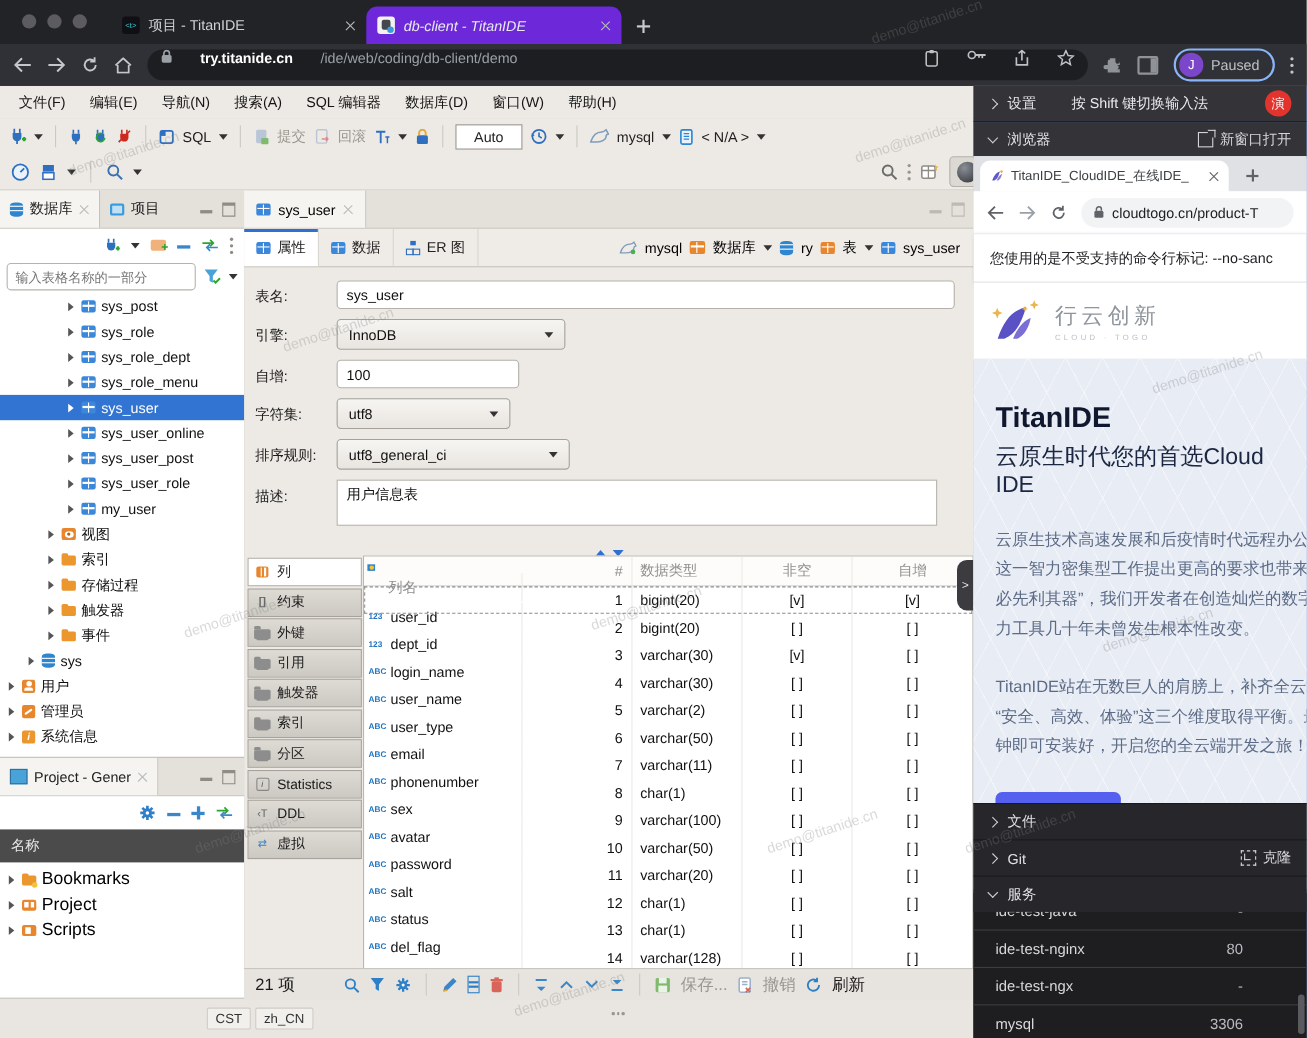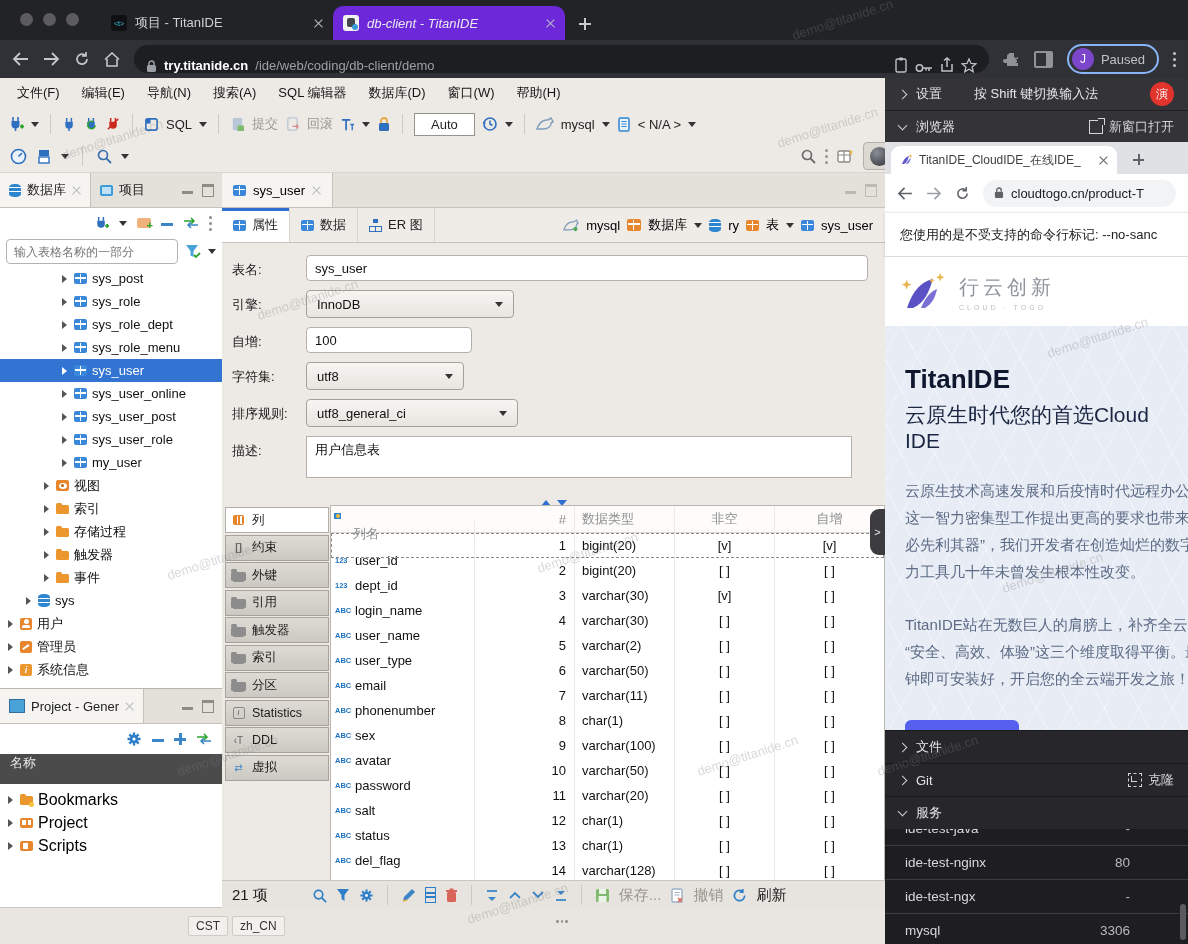"try.titanide.cn" .omnibox { align-items: flex-end -> flex-start; gap: 7px -> 25px }
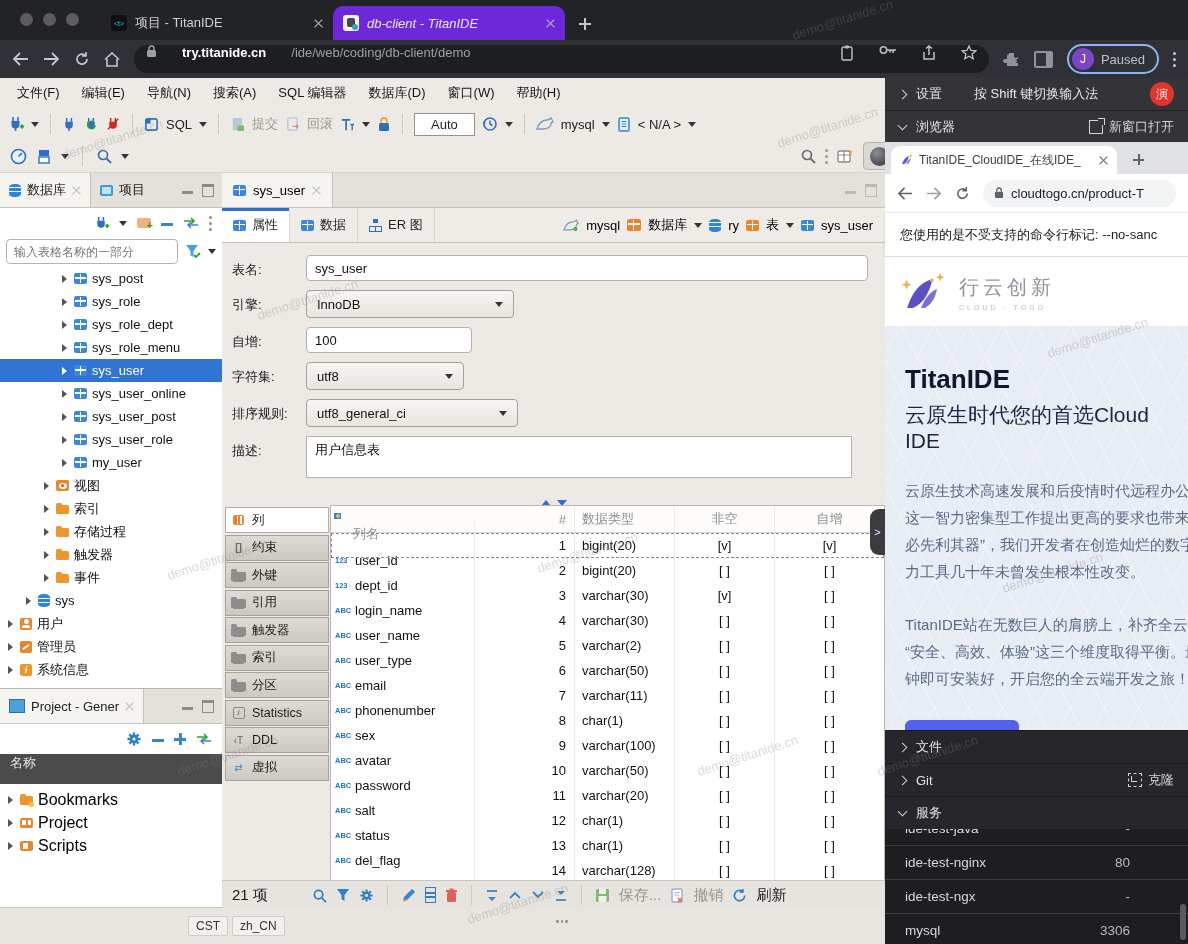"名称" .namehdr { align-items: none -> center }
